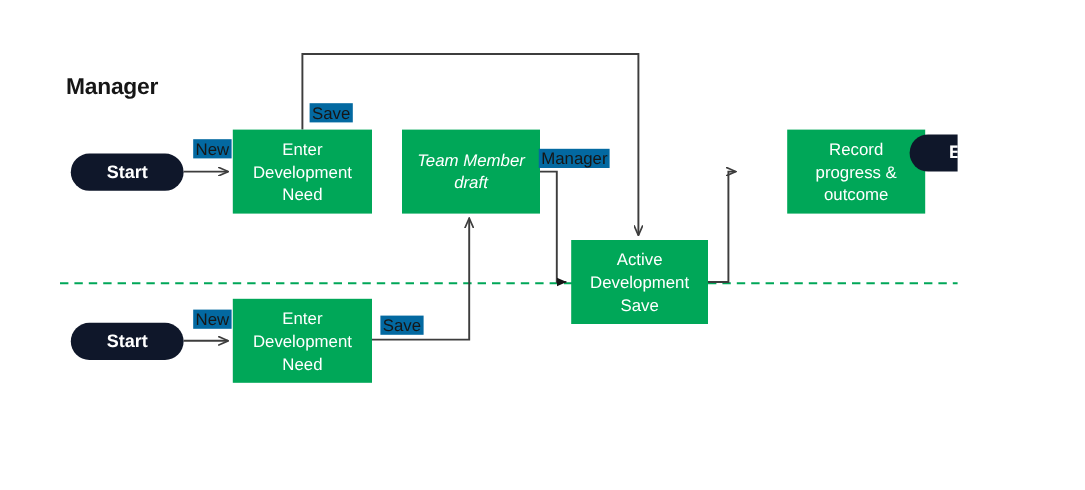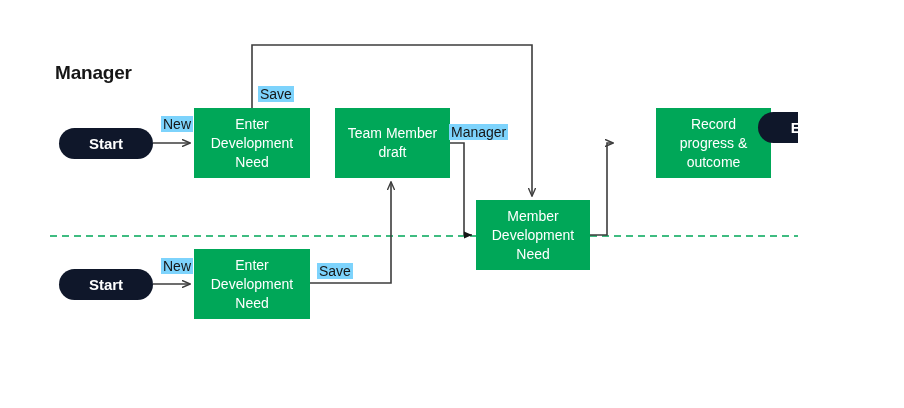"Save" .edge-label { background: #7dd3fc -> #0369a1 }
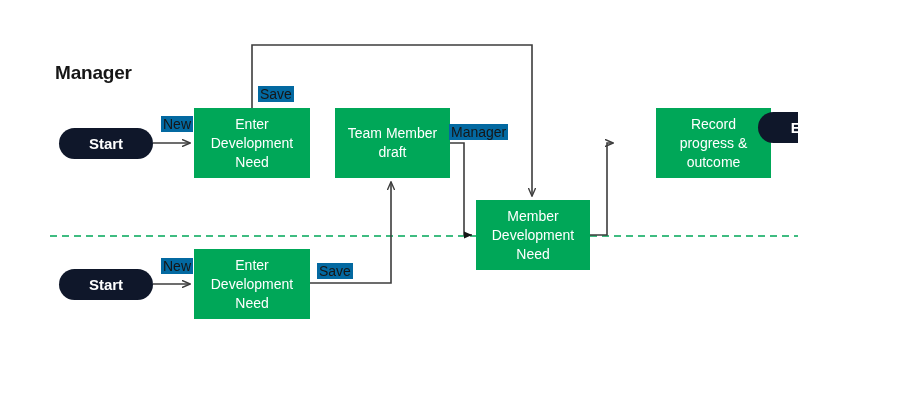"Team Member draft" div.node-box { font-style: none -> italic }
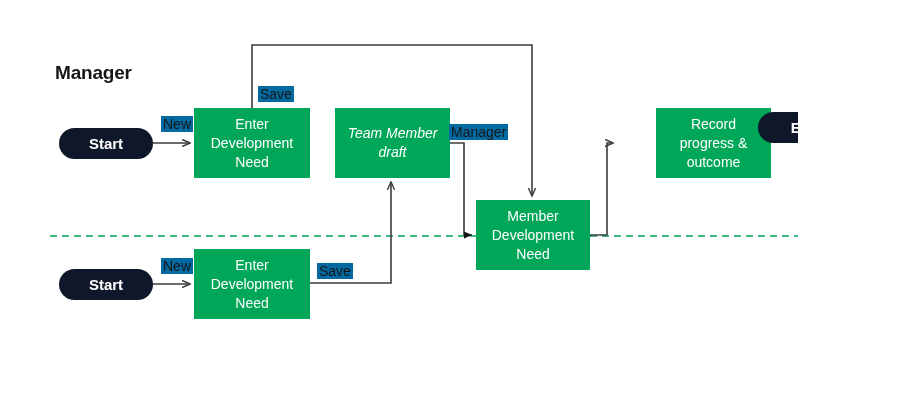"Member Development Need" div.node-box { text: Member Development Need -> Active Development Save }
